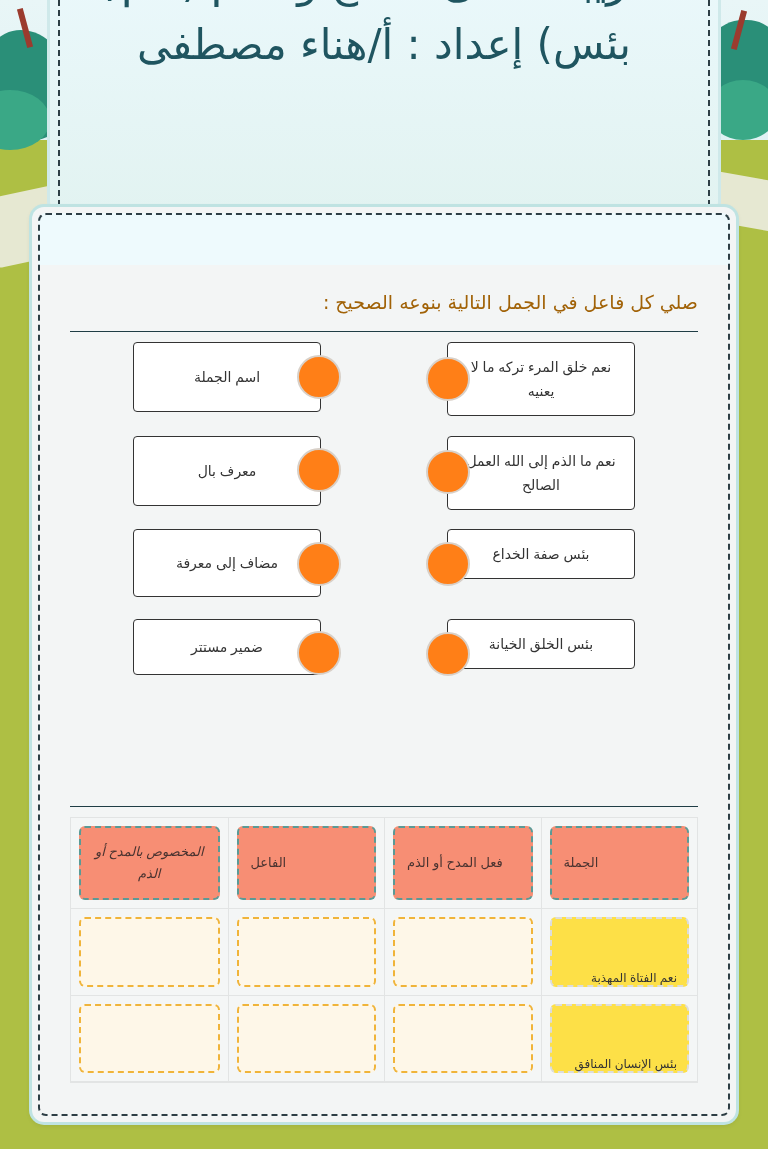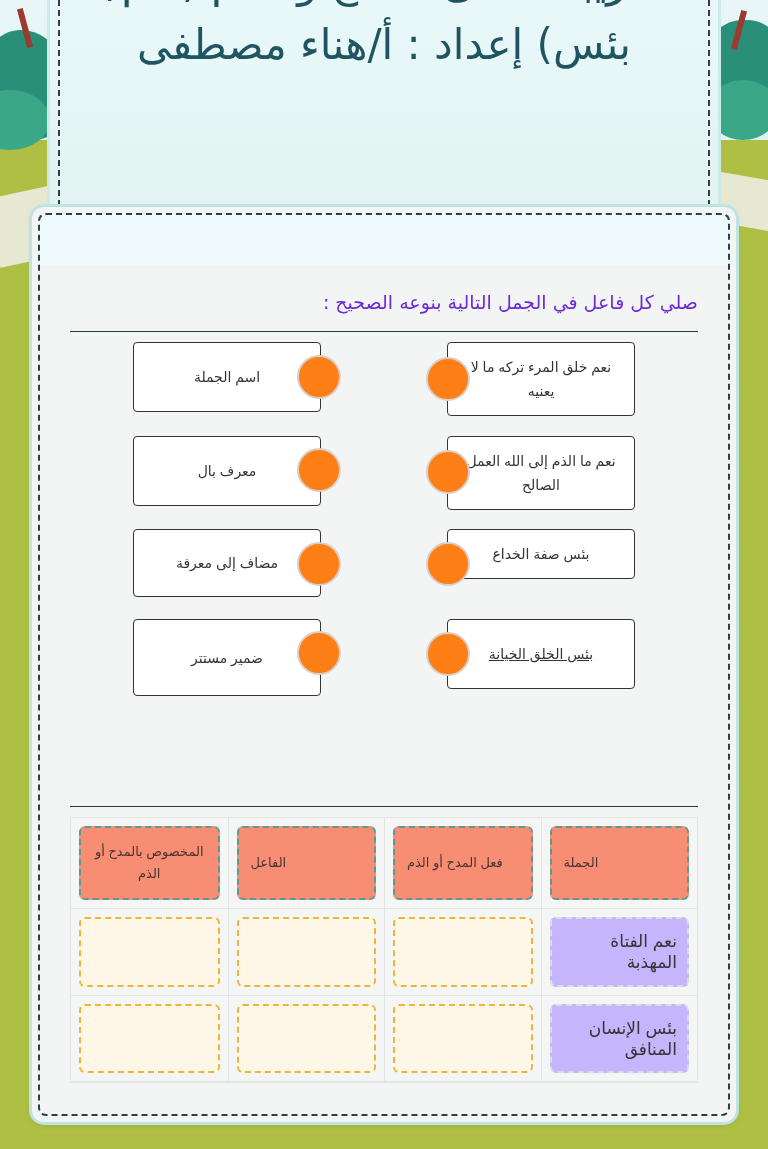"صلي كل فاعل في الجمل" .section-title { color: #6d28d9 -> #a16207 }
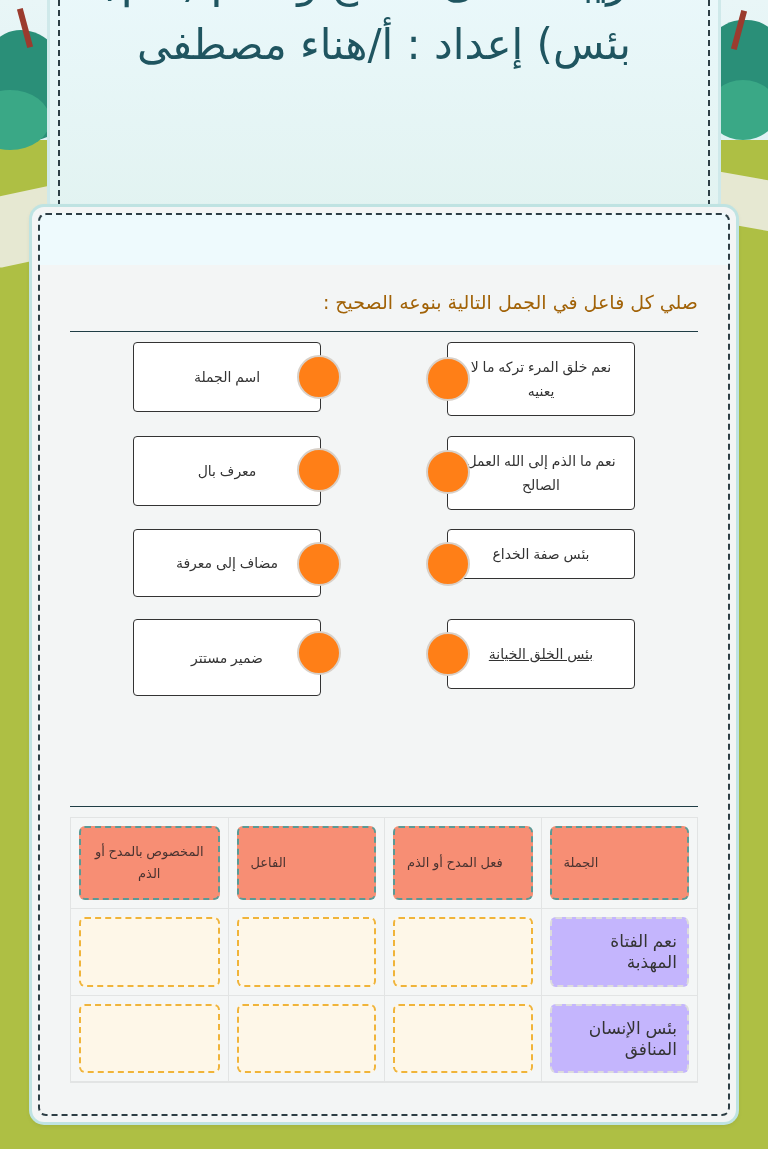"ضمير مستتر" div.match-box { height: 77px -> 56px }
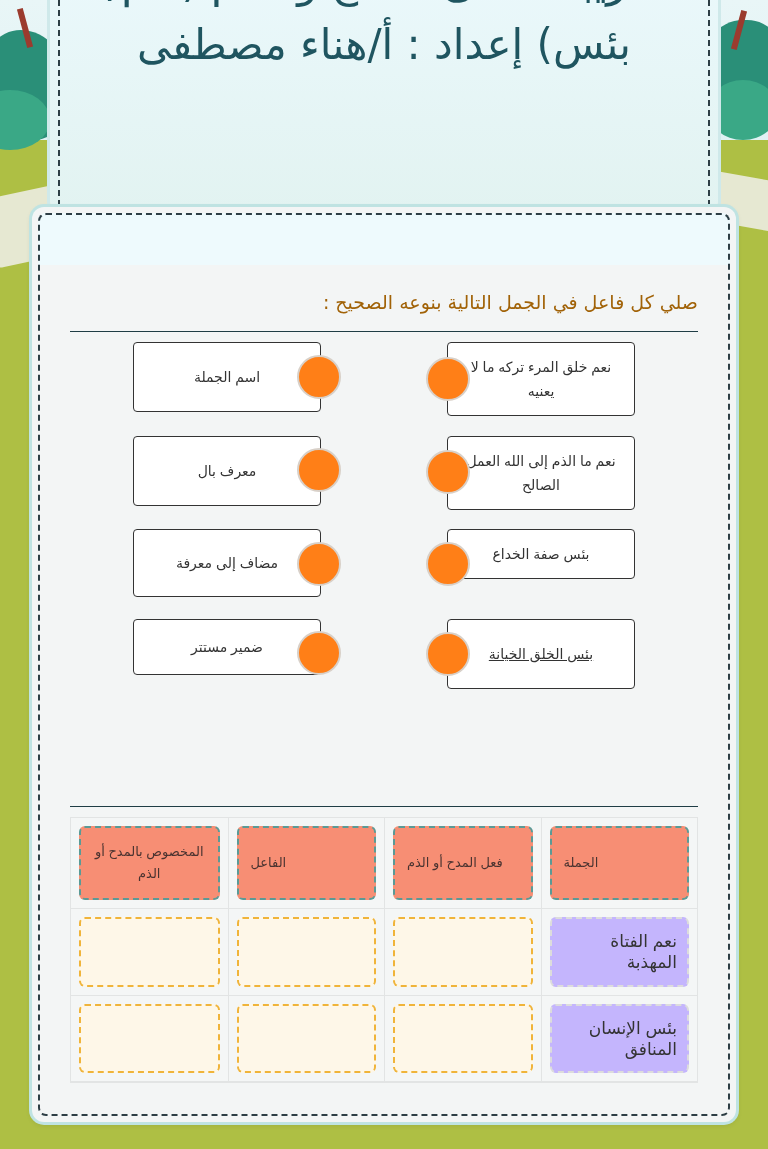"بئس الخلق الخيانة" div.match-box { height: 70px -> 50px; text-decoration: underline -> none }
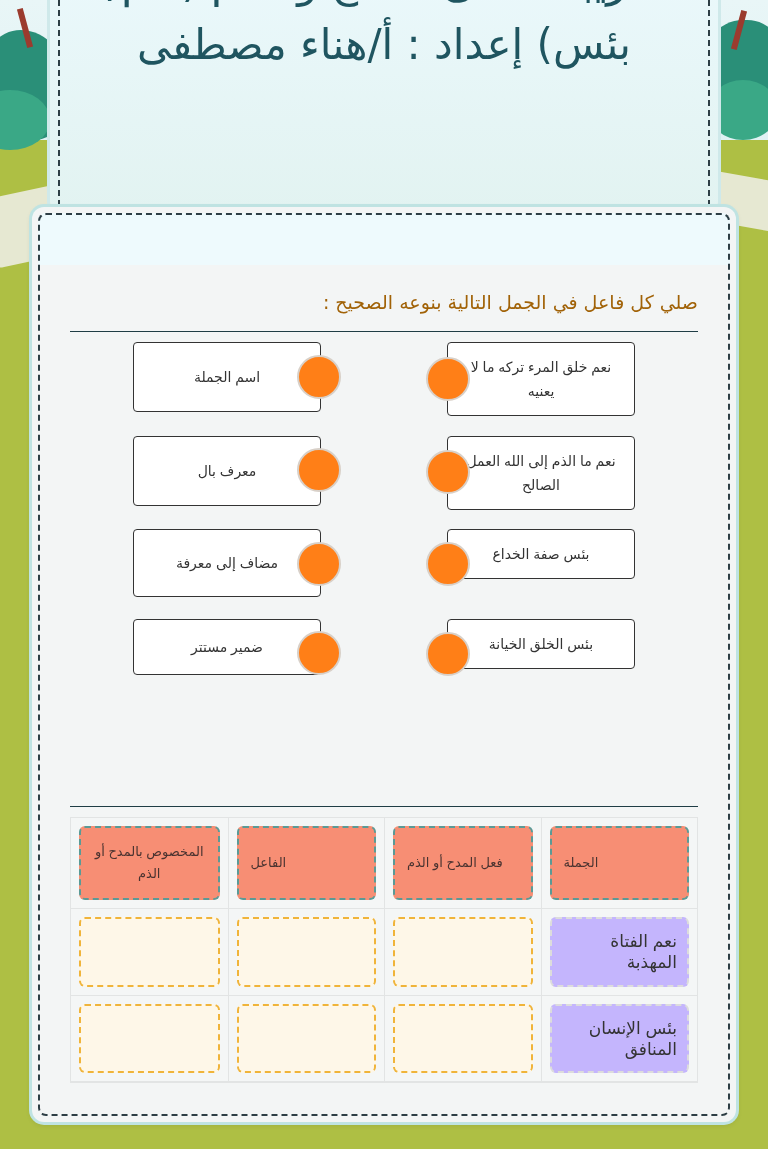"المخصوص بالمدح أو الذم" .head-chip.center { font-style: none -> italic }
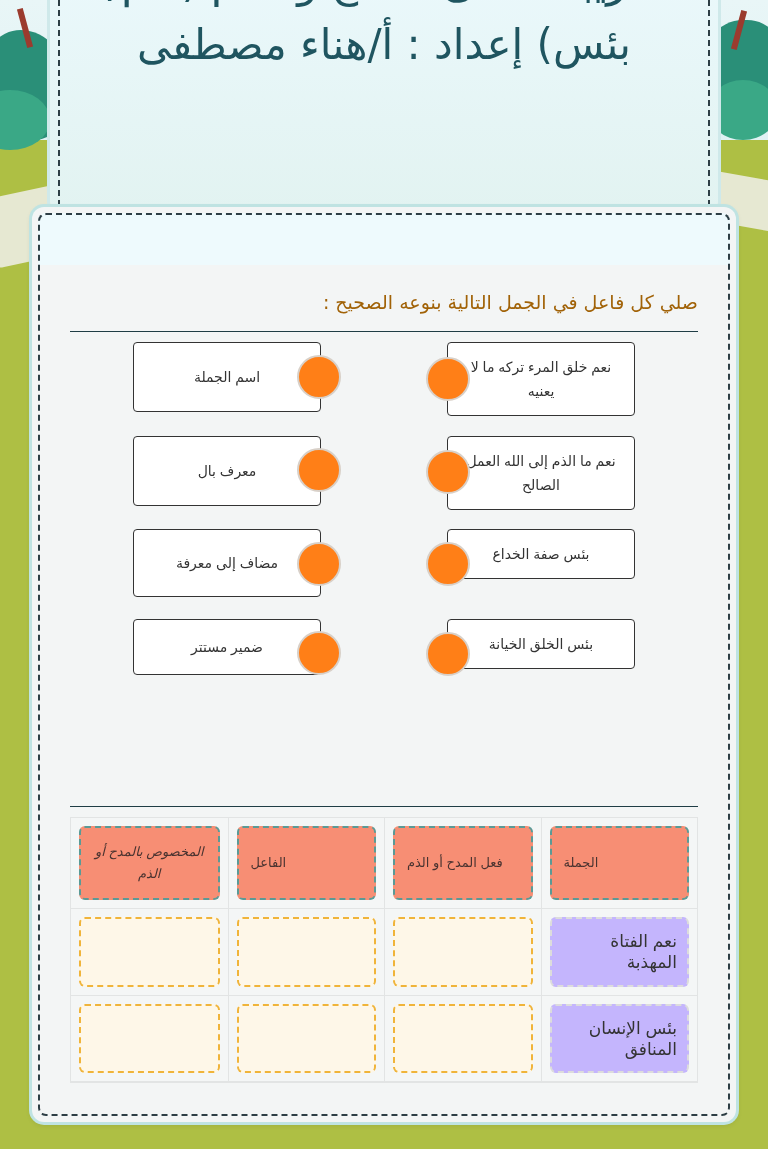"نعم الفتاة المهذبة" .row-label { align-items: center -> flex-end; background: #c4b5fd -> #fde047; font-size: 17px -> 12px }
